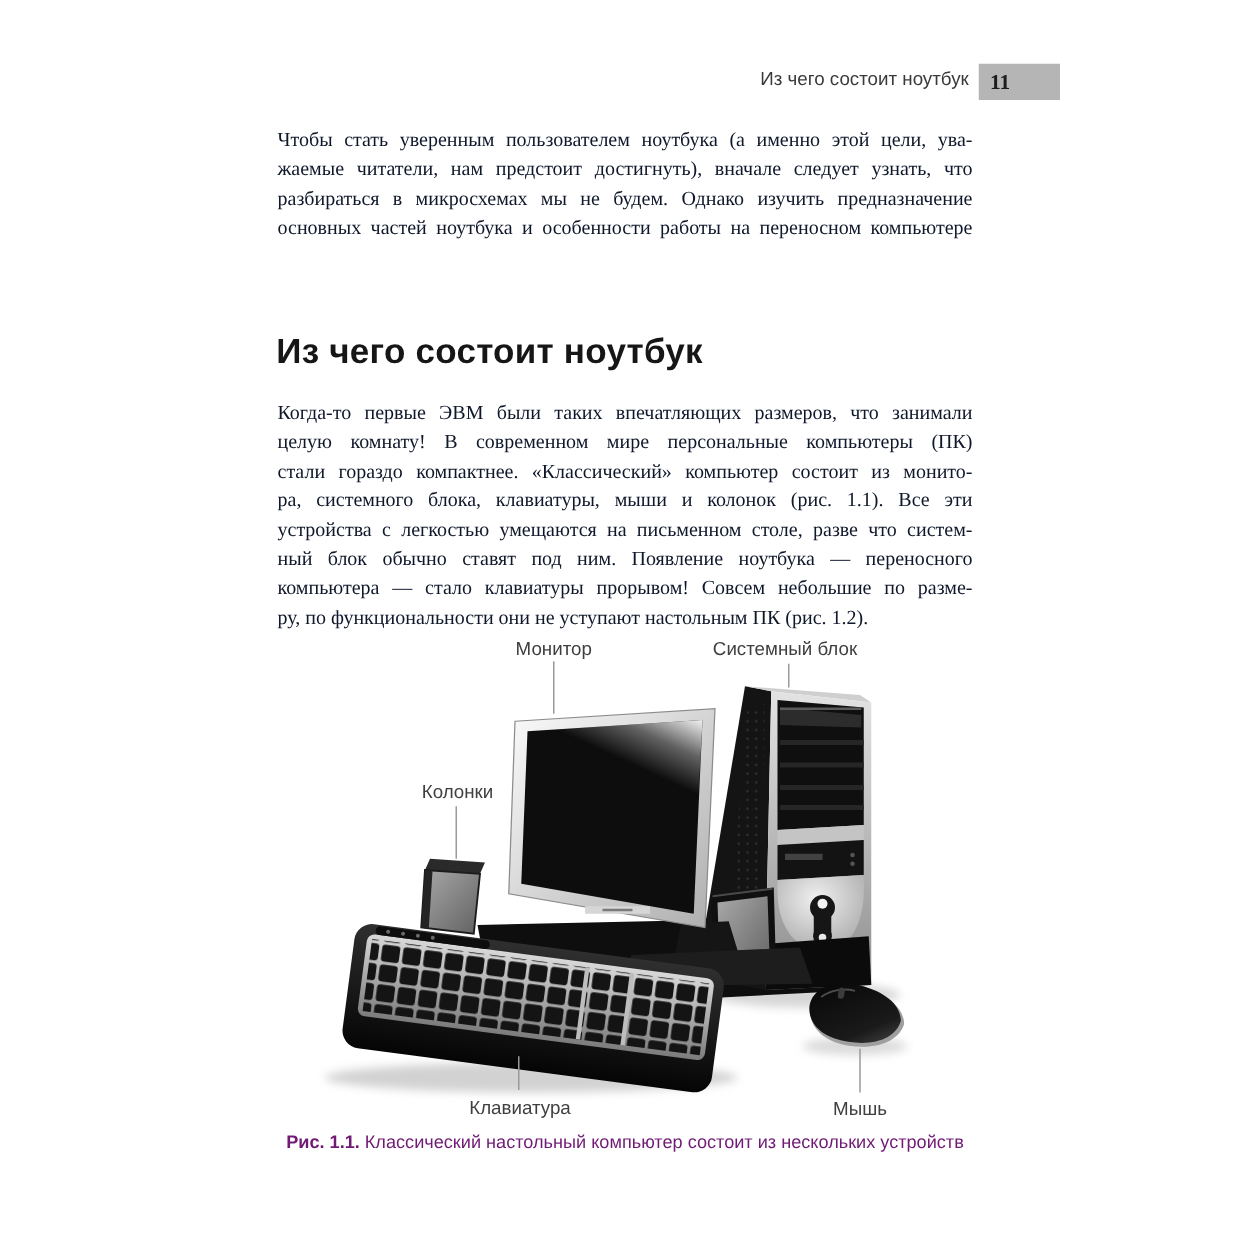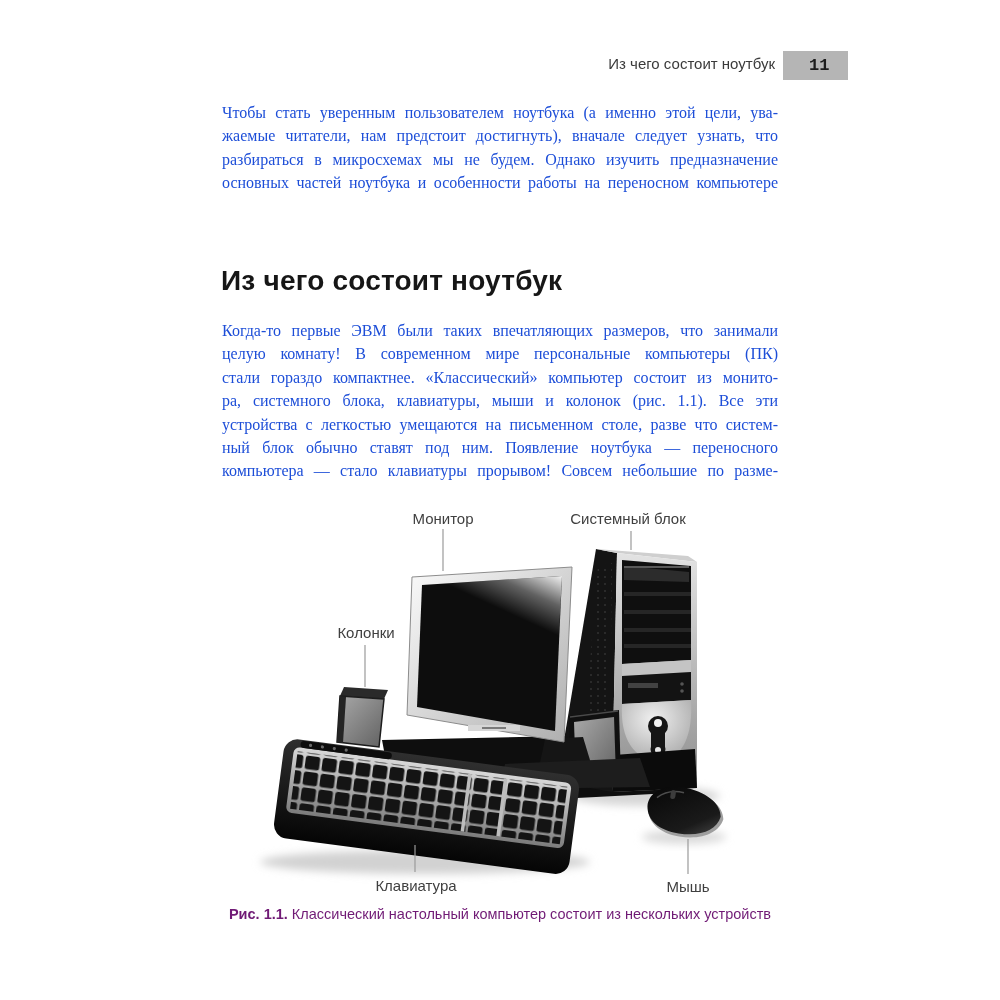"11" .page-badge .num { font-family: Liberation Mono, monospace -> Liberation Serif, serif; padding-left: 26px -> 9px }
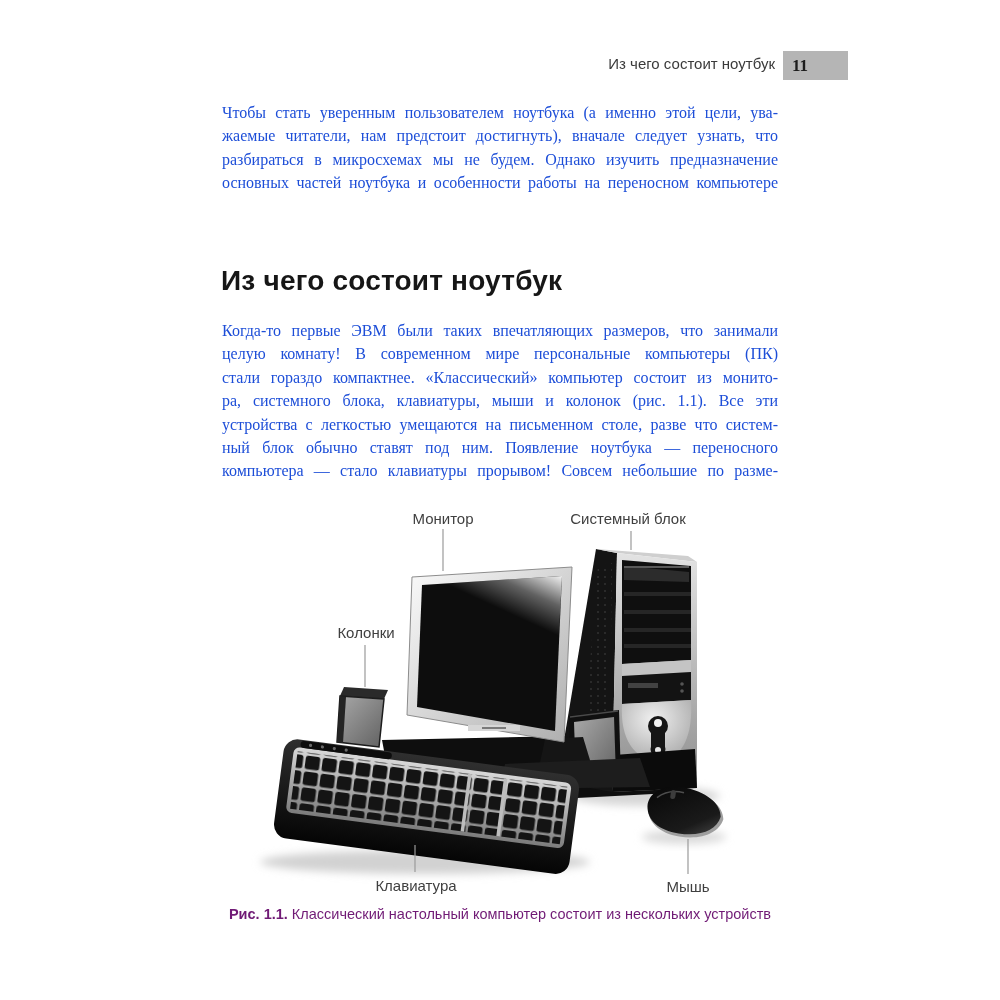"Чтобы стать уверенным пользователем" .para { color: #1d4ed8 -> #0f172a }
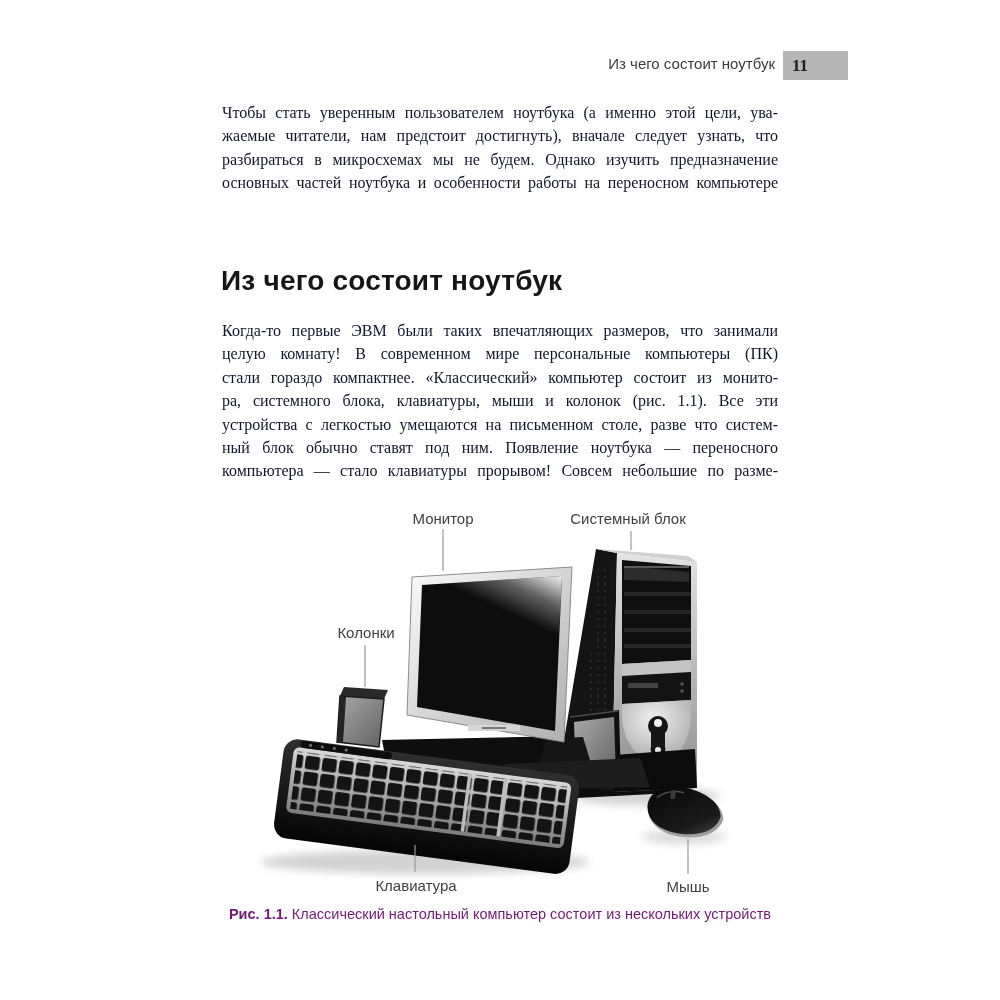"ру, по функциональности они не" div.ln { html: none -> <div>ру, по функциональности они не уступают настольным ПК (рис. 1.2).</div> }
